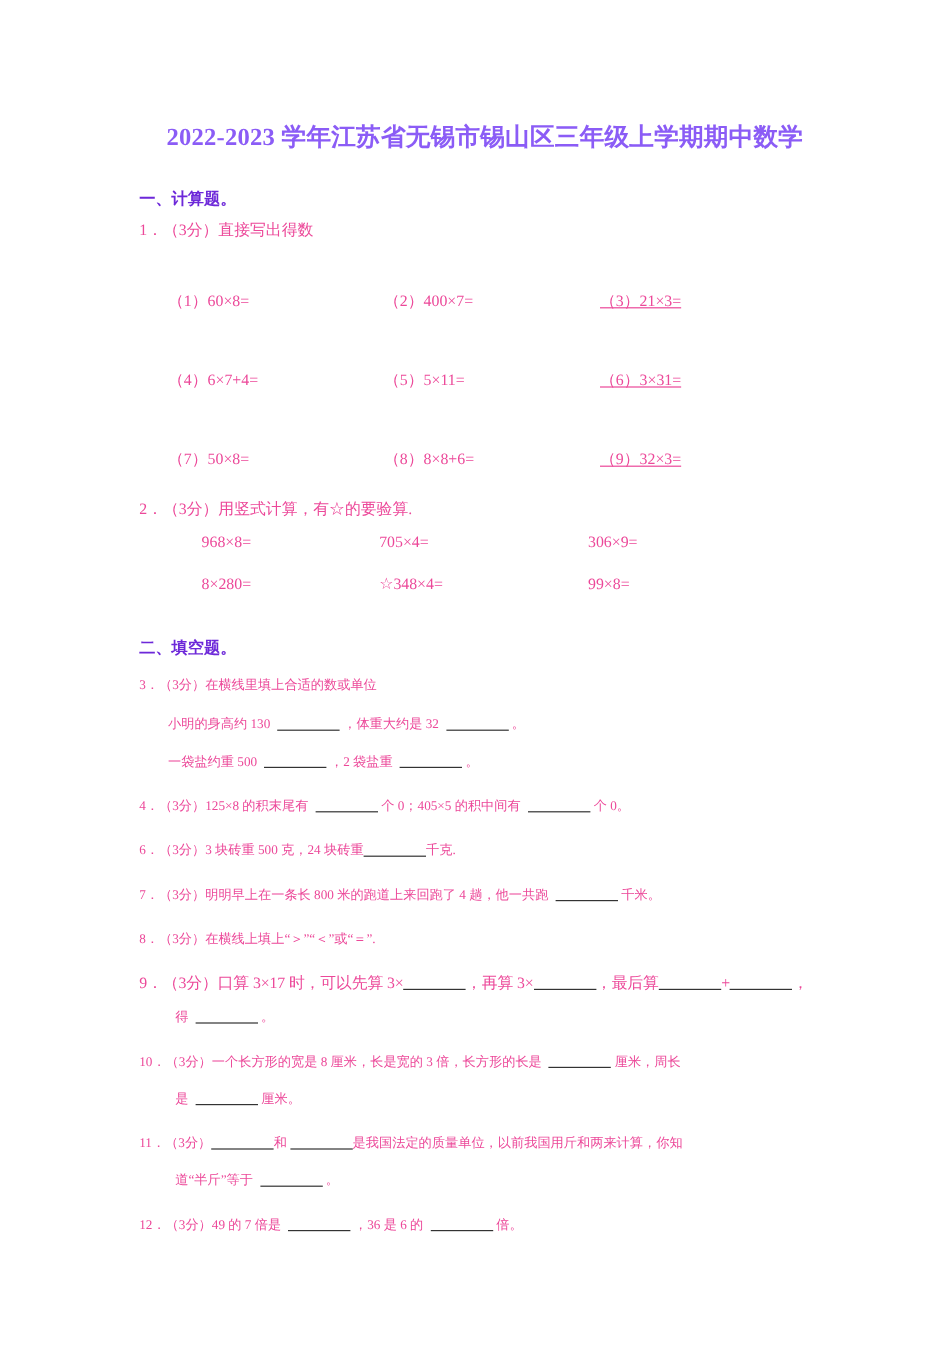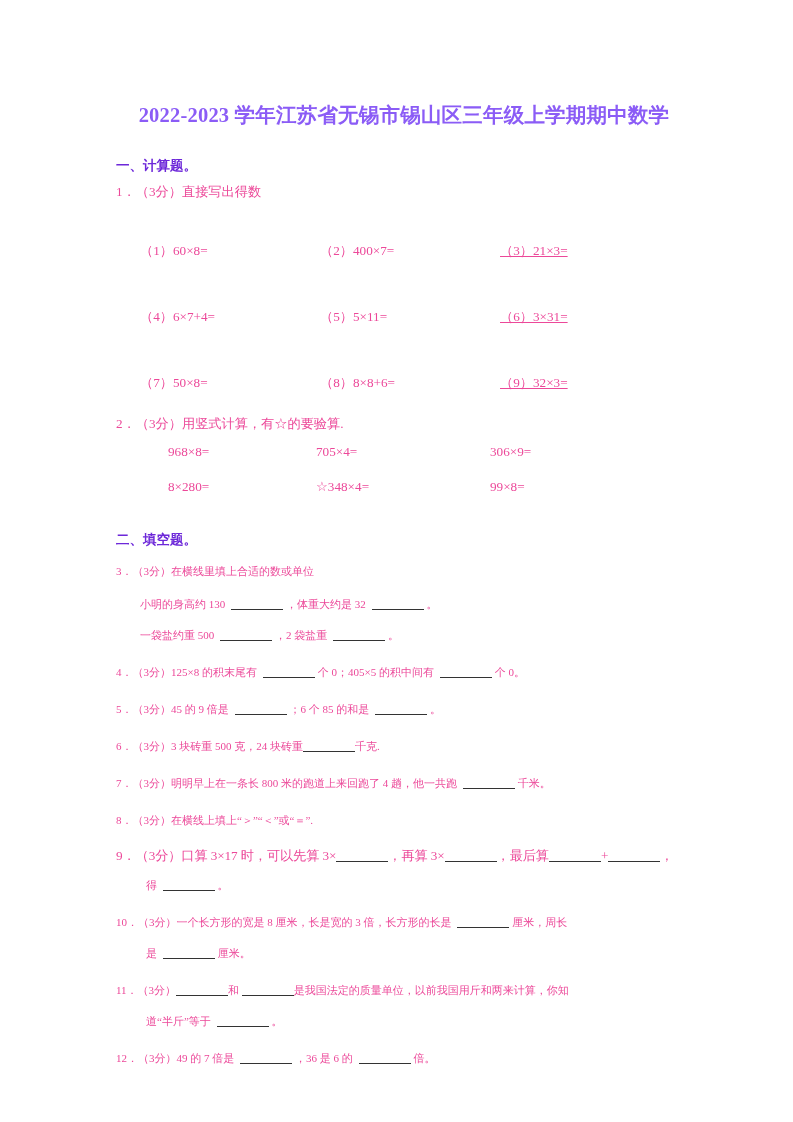"5．（3分）45 的 9 倍是 ；6" div.q { html: <div> <span>5．</span><span>（3分）</span><span>45 的 9 倍是</span> <span></span><span>；6 个 85 的和是</span> <span></span><span>。</span> </div> -> none }
